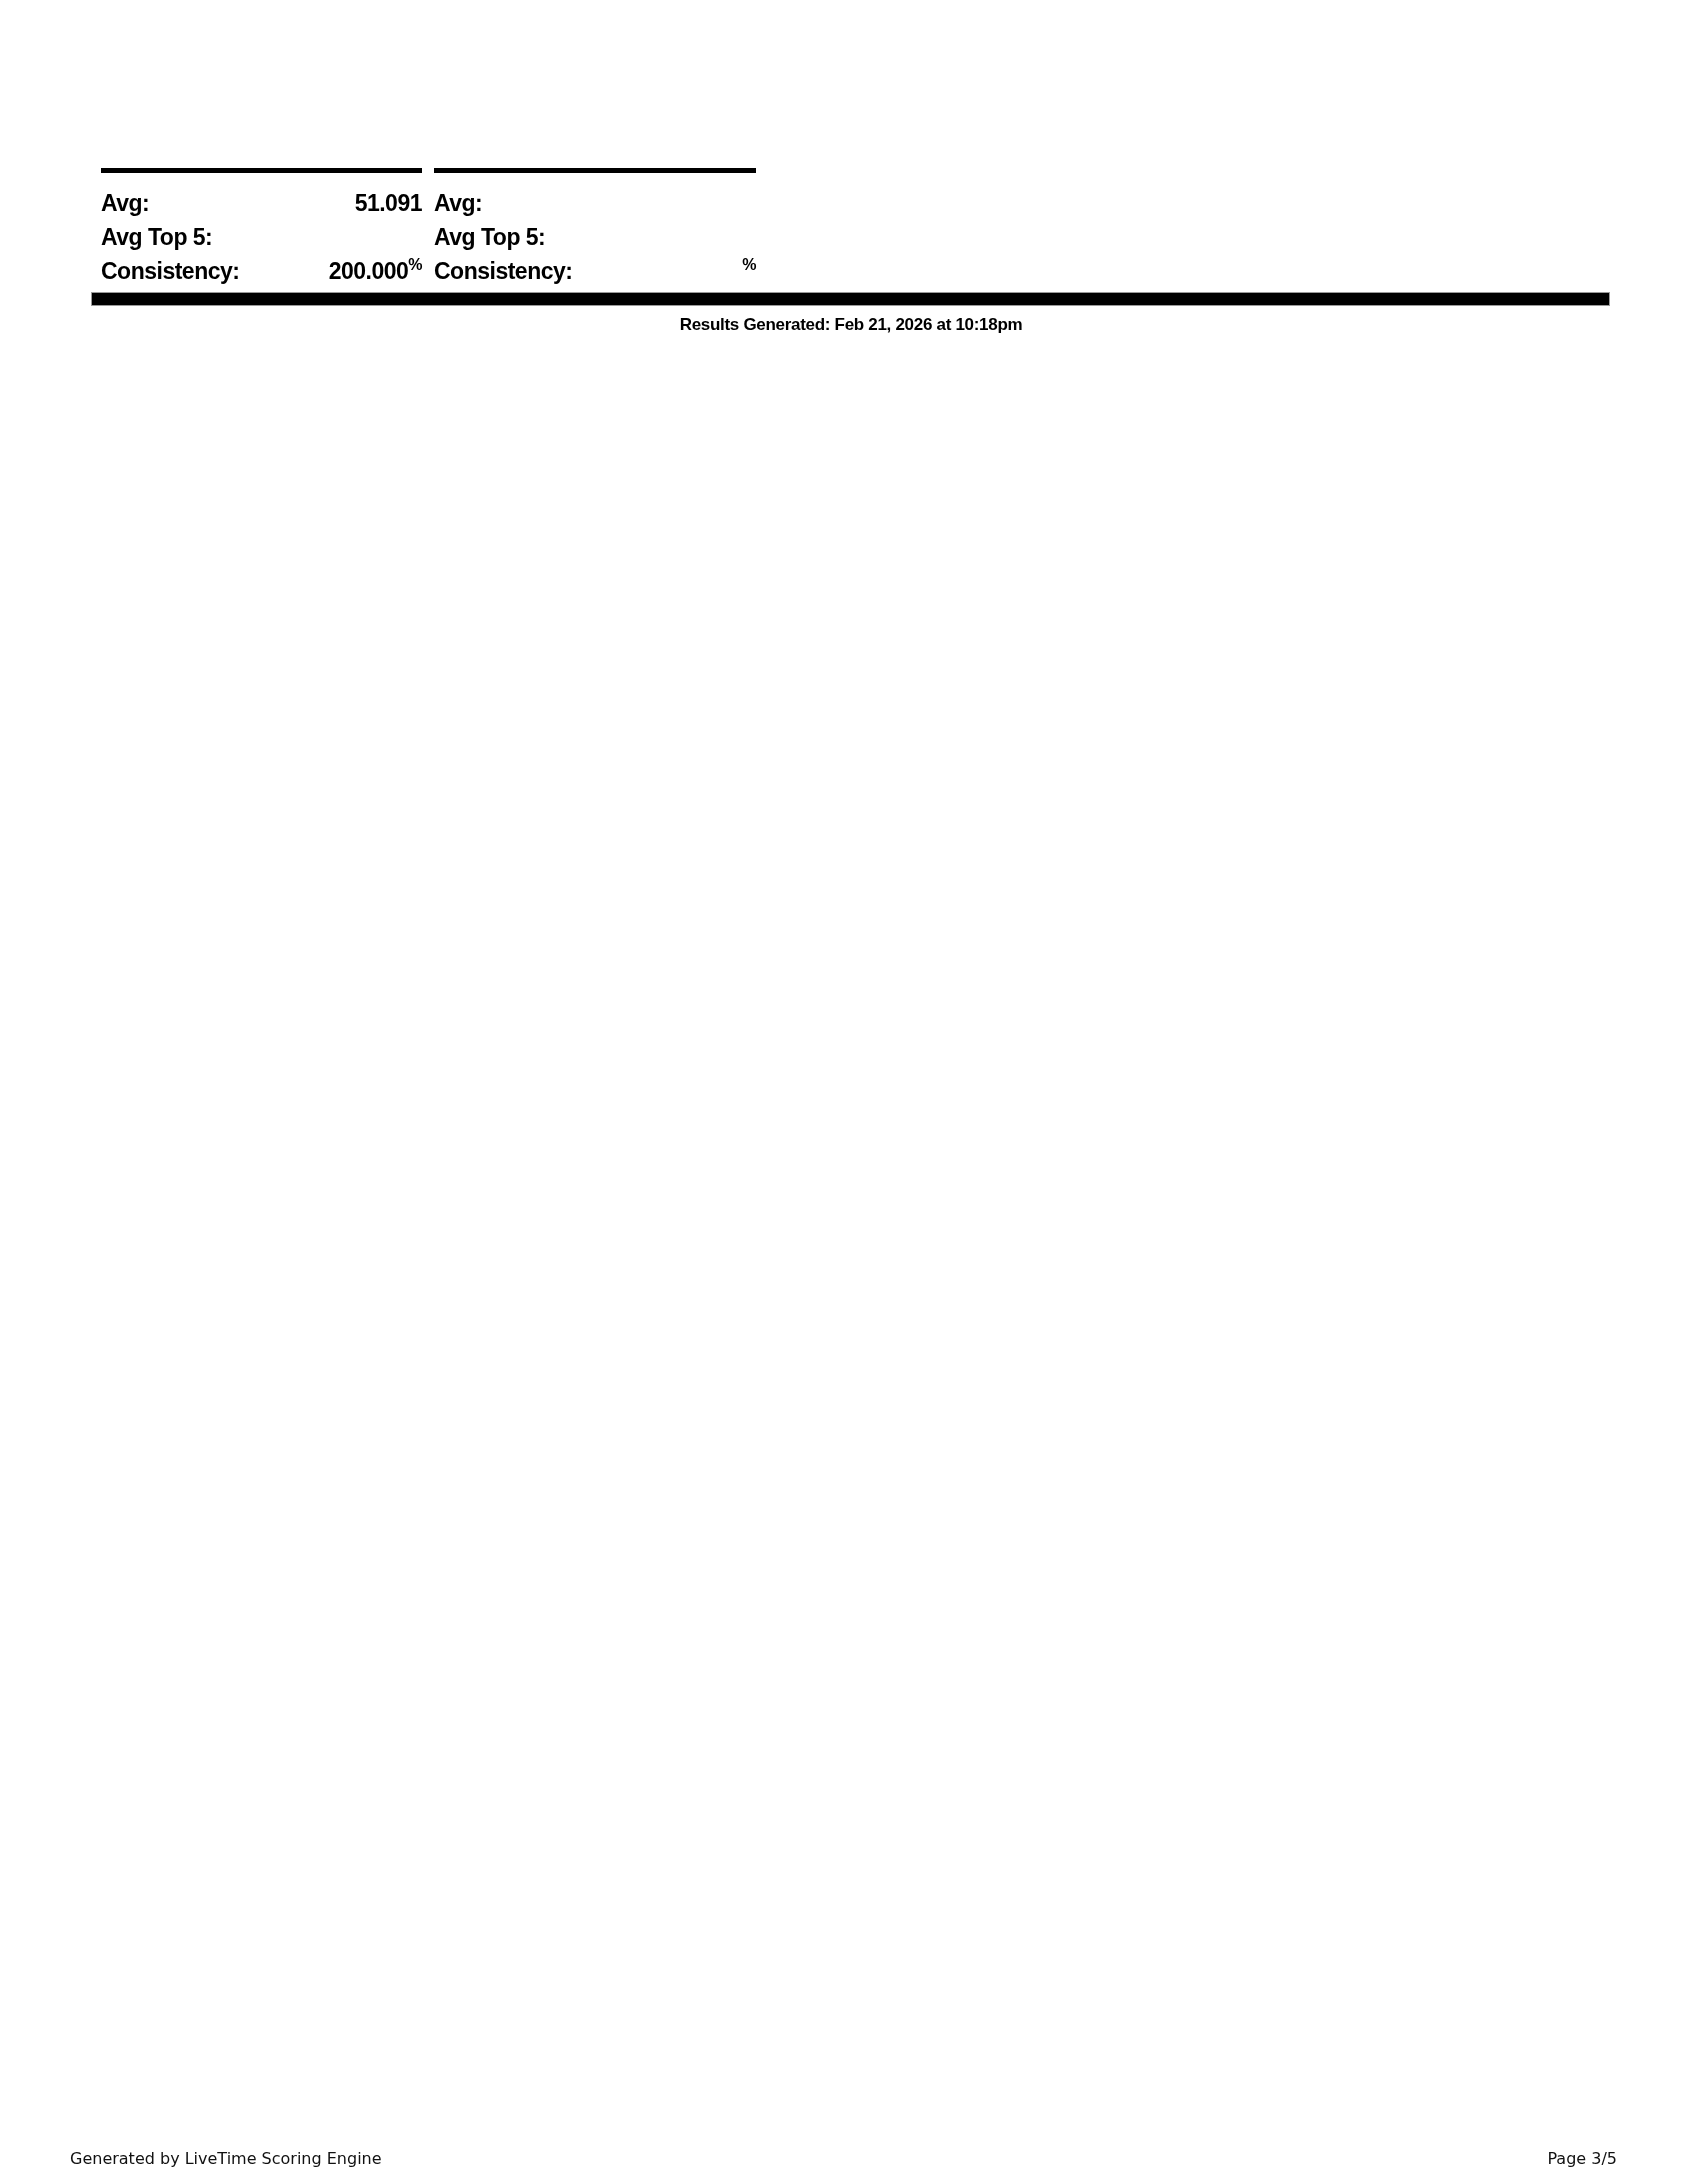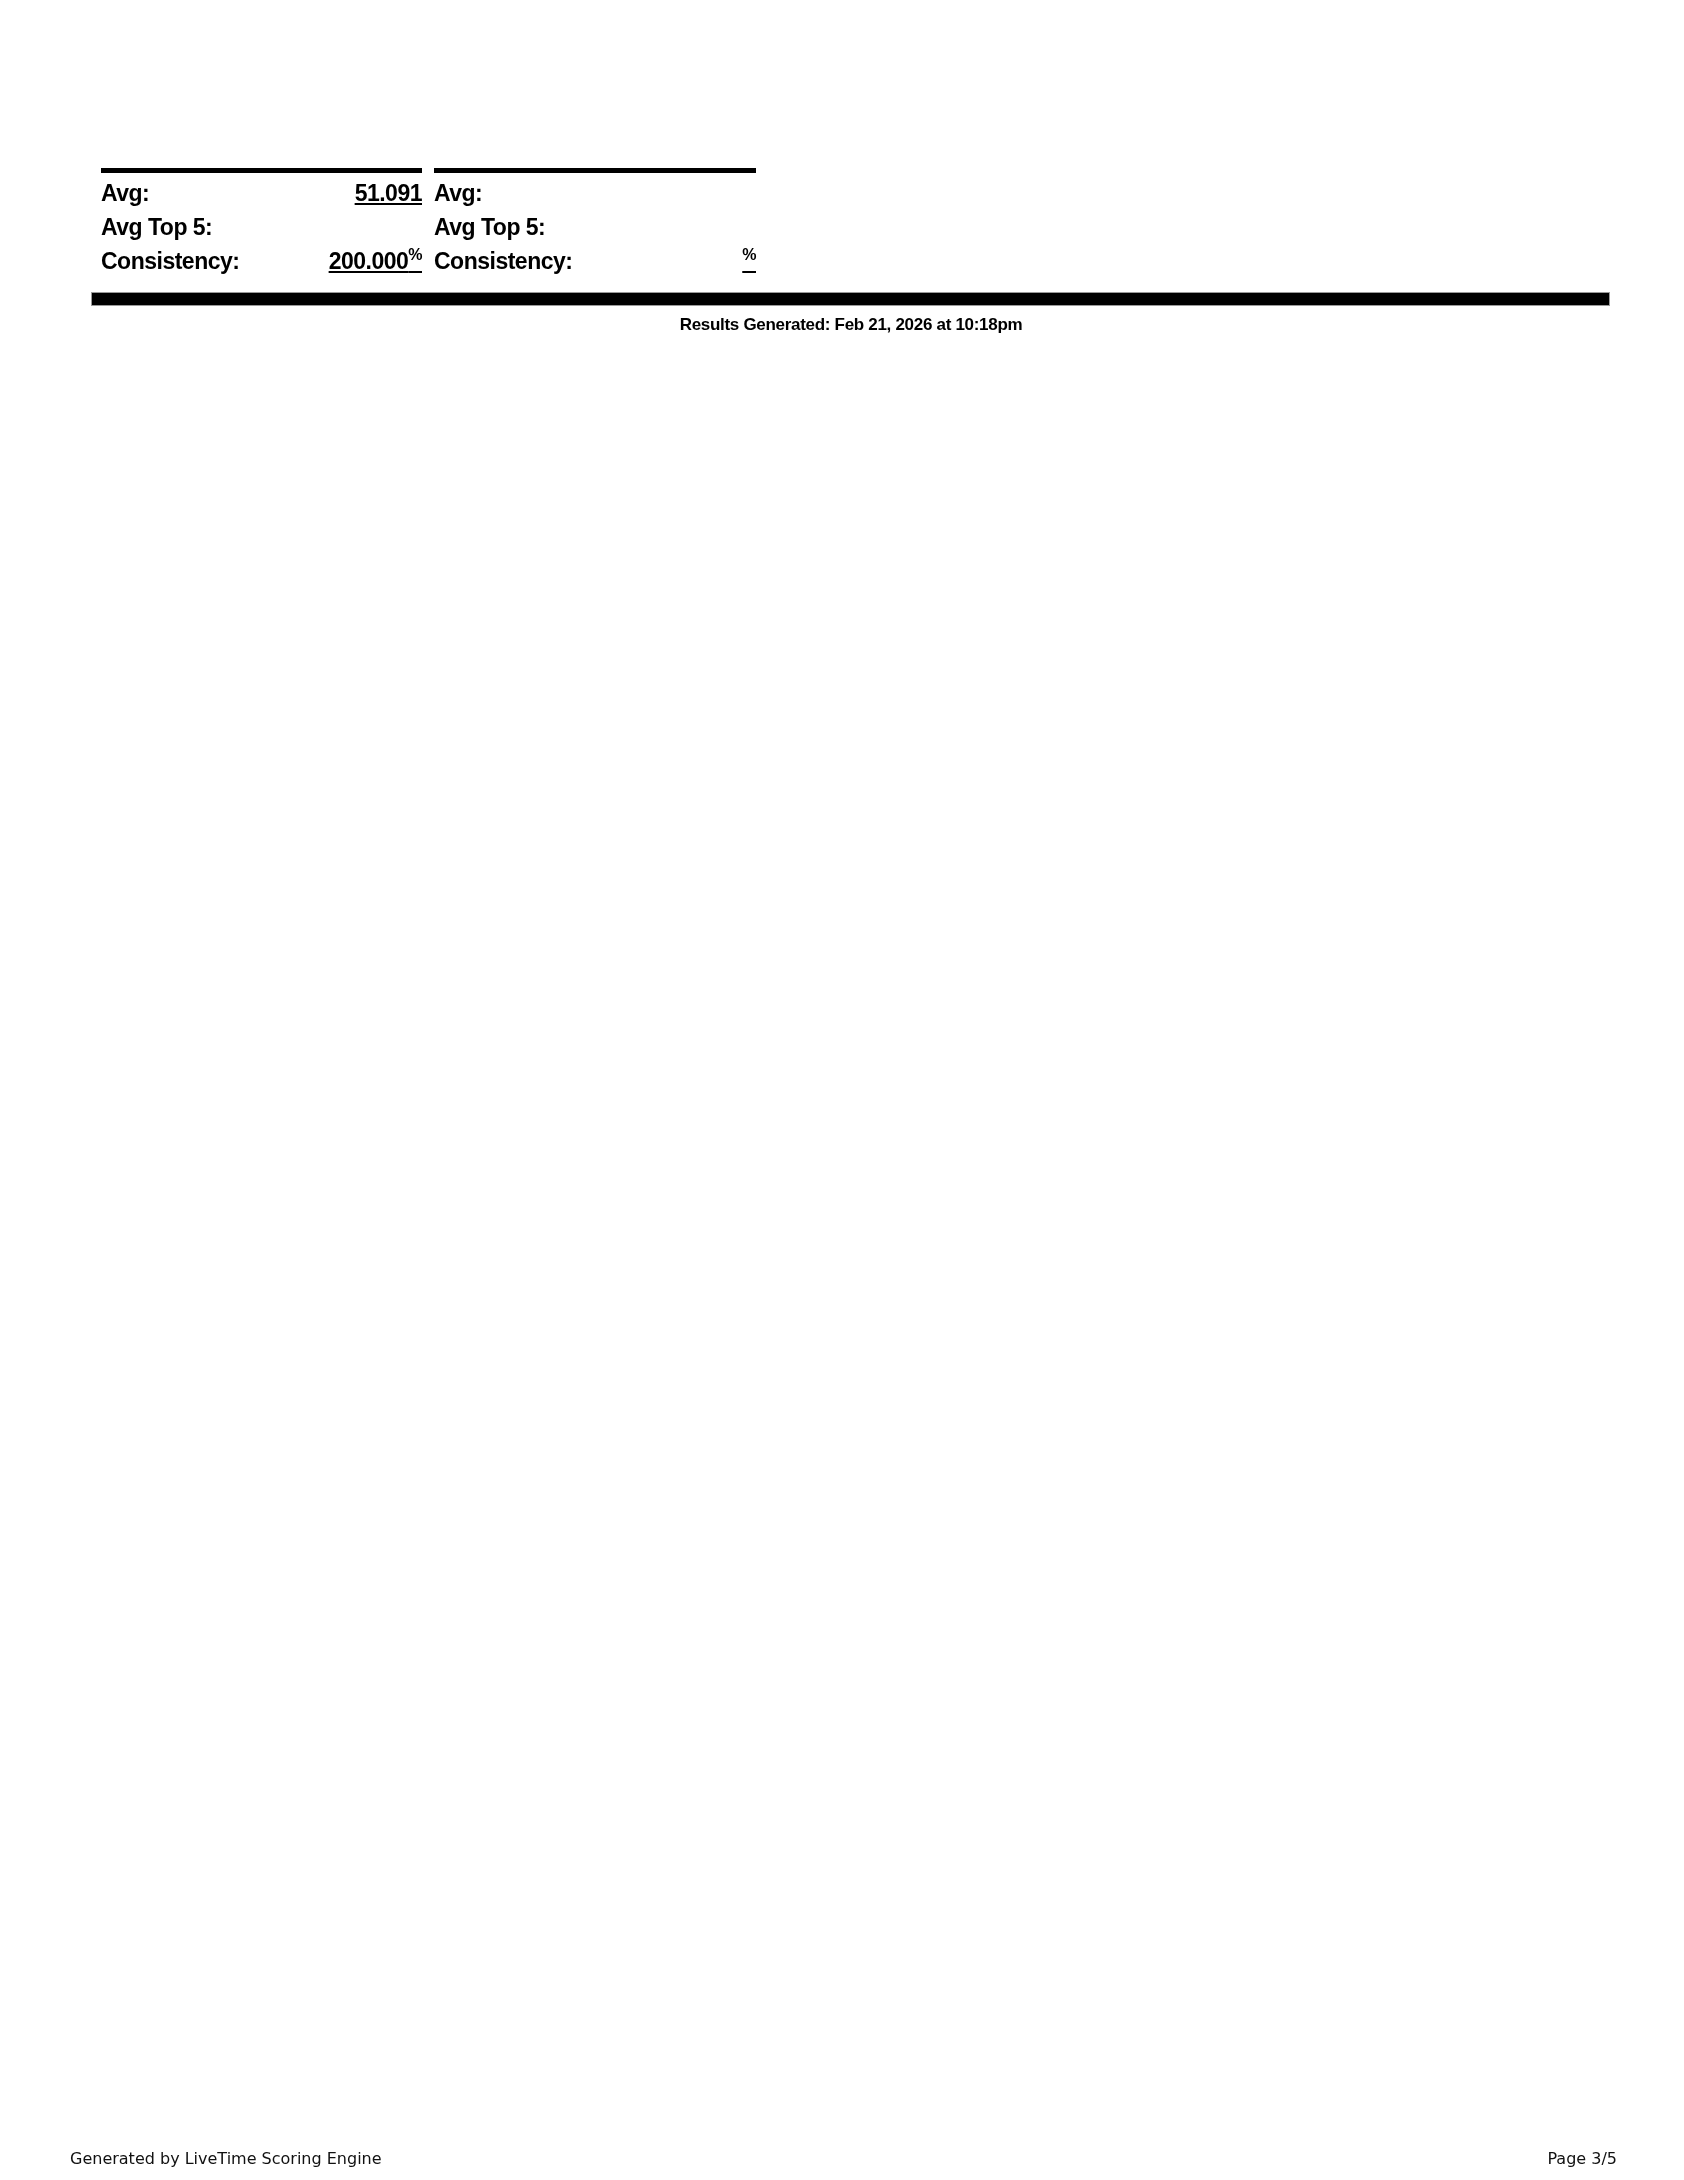"Avg:" .stat-label { margin-top: none -> 10px }
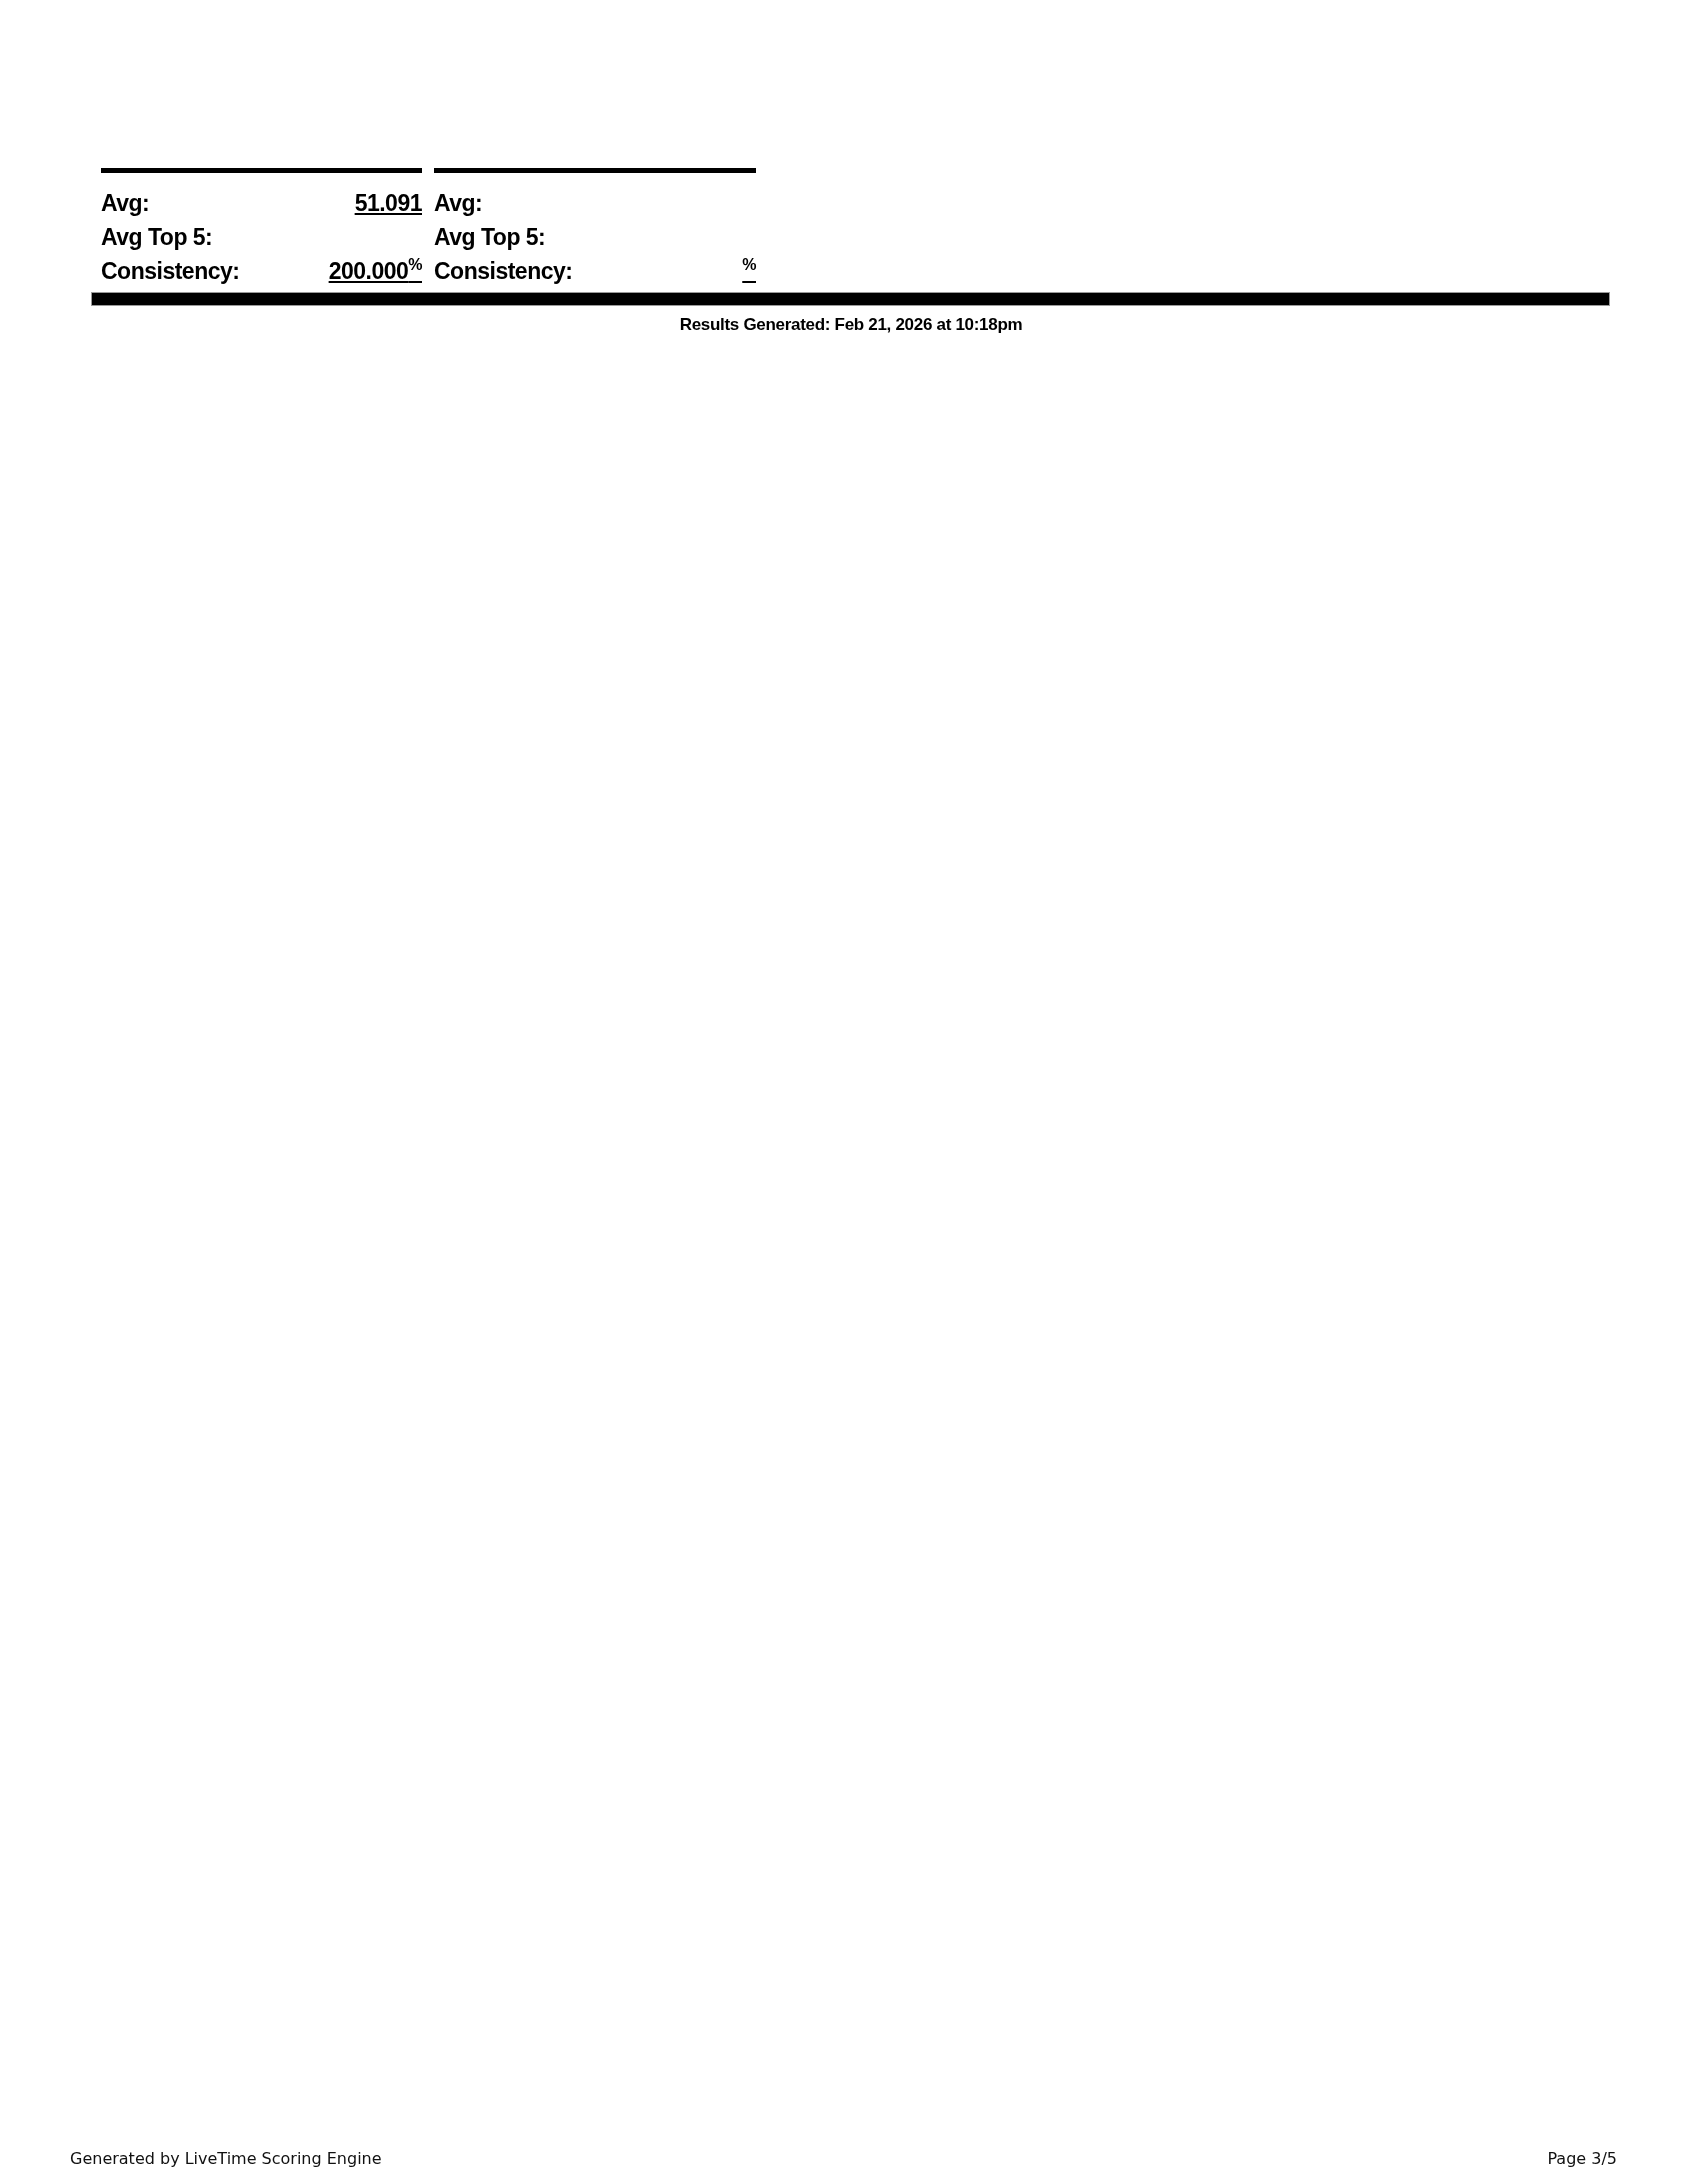"51.091" .stat-value { text-decoration: underline -> none }
